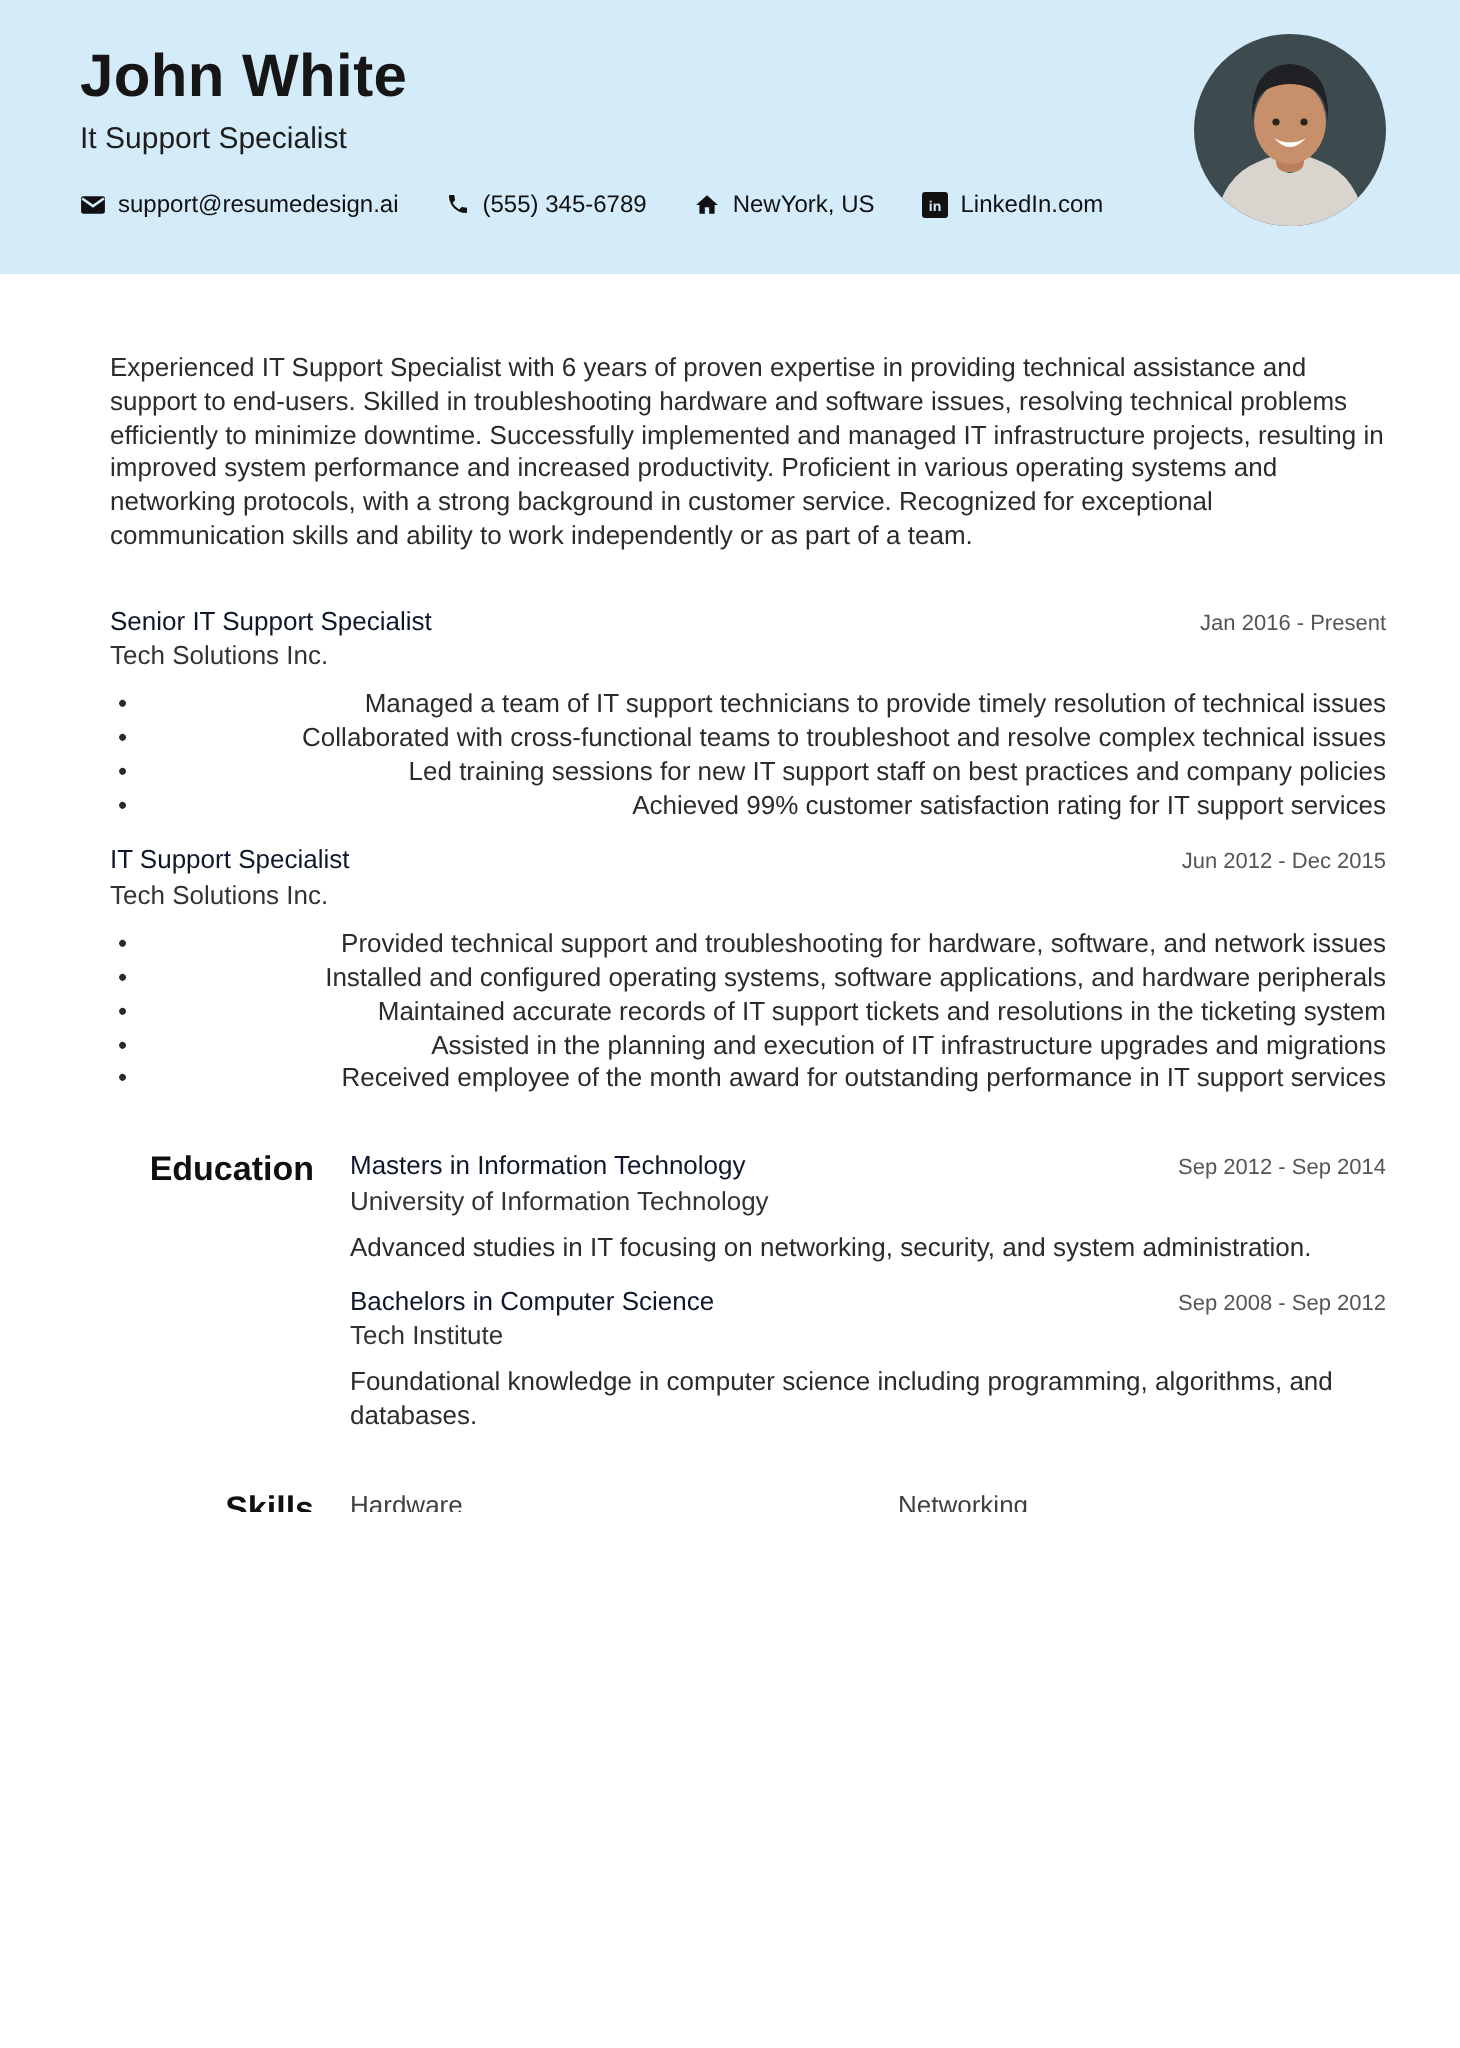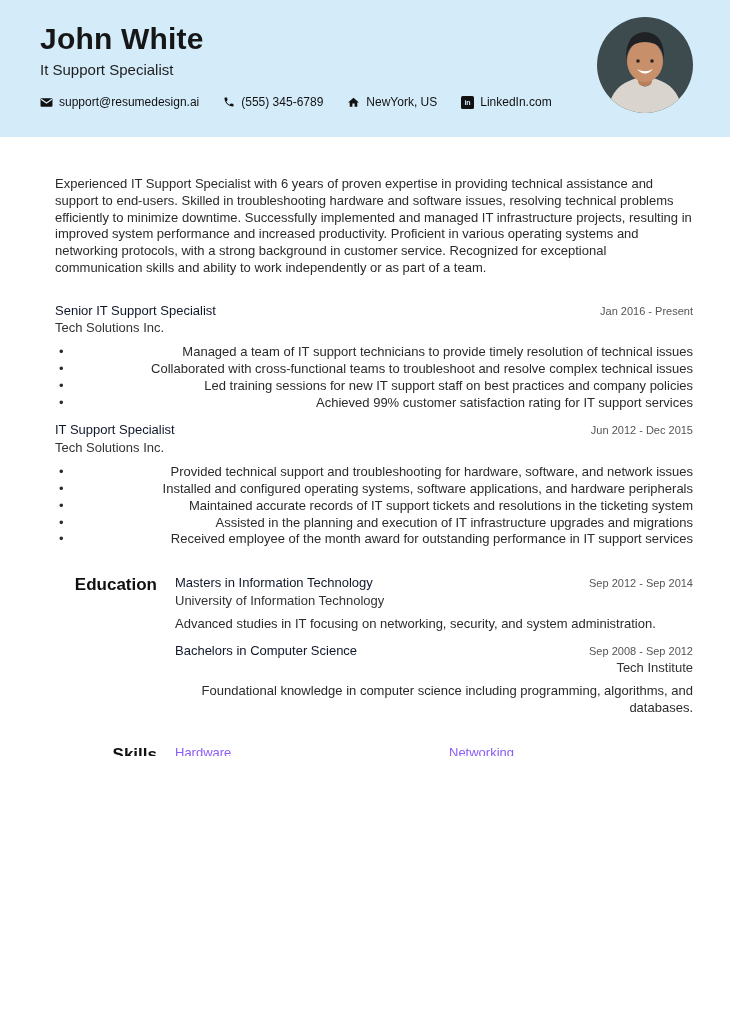"Bachelors in Computer Science" .edu + .edu { text-align: right -> none }
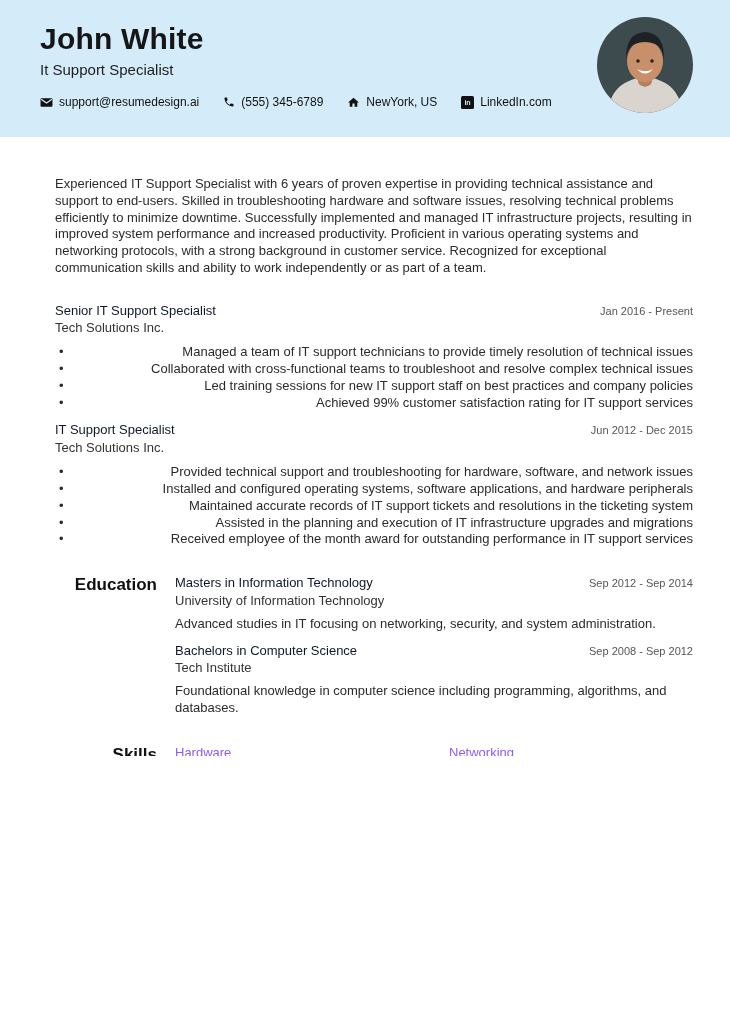"Hardware" .skill-label { color: #8b5cf6 -> #404040 }
